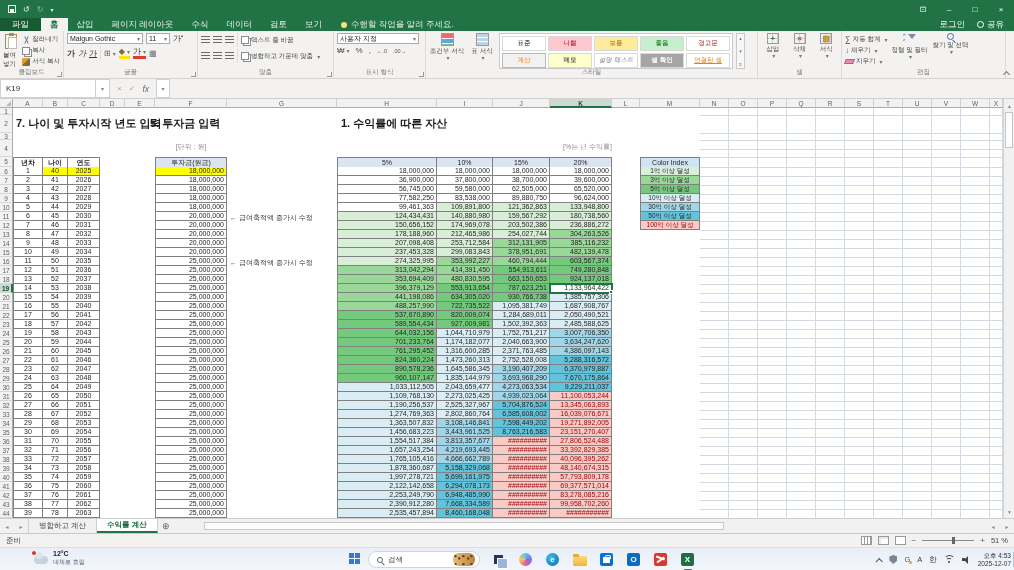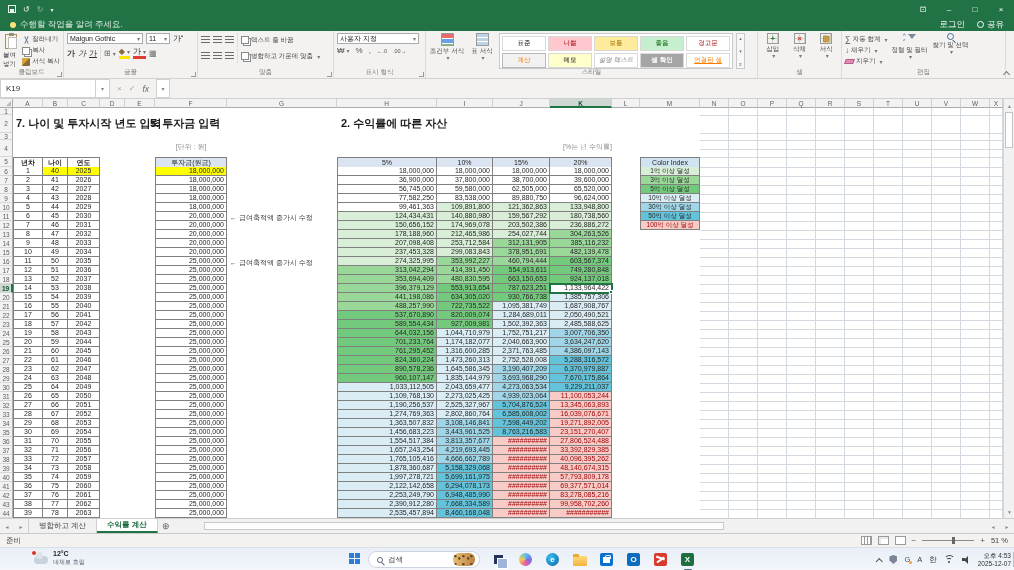"파일" span { html: none -> <span> <div>파일</div> <div>홈</div> <div>삽입</div> <div>페이지 레이아웃</div> <div>수식</div> <div>데이터</div> <div>검토</div> <div>보기</div> </span> }
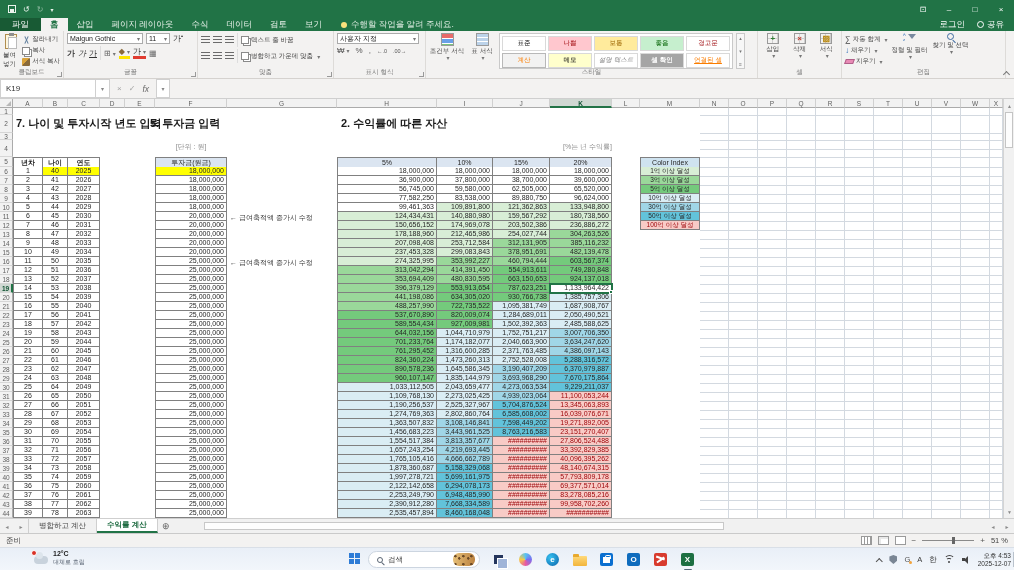"2. 수익률에 따른 자산" div.title { text: 2 -> 1 }
